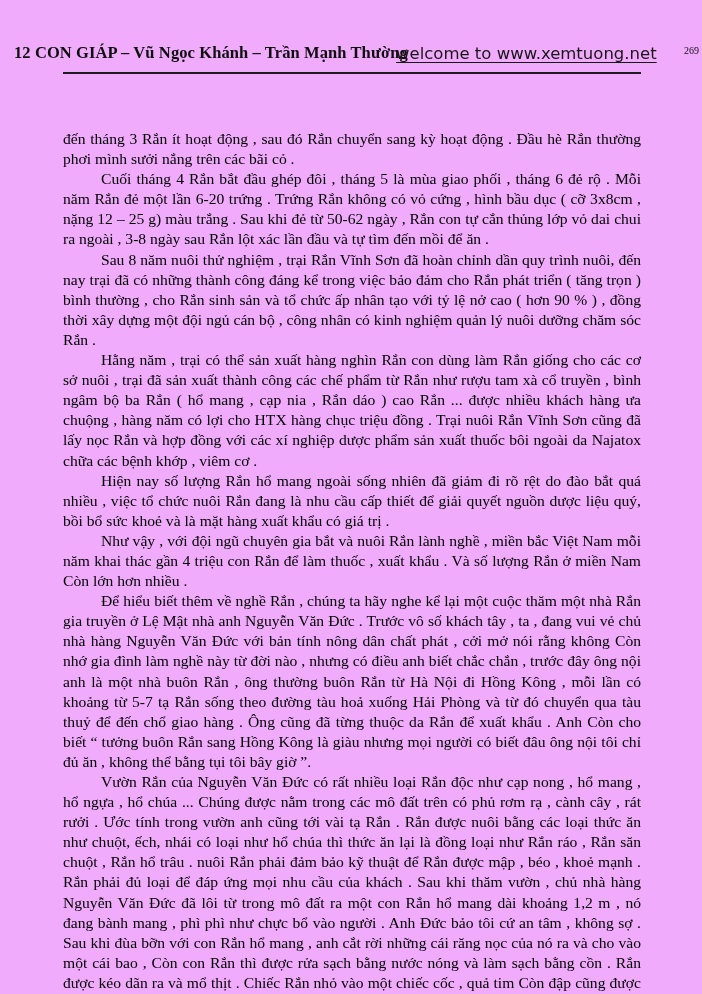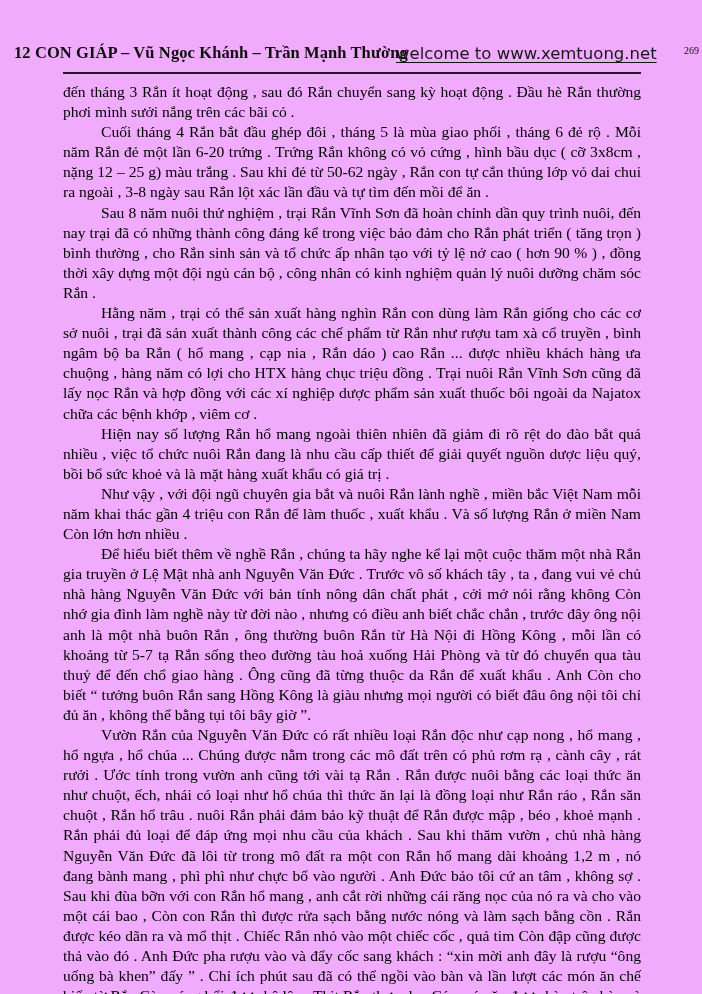"đến tháng 3 Rắn ít" .body-text p.no-indent { margin-top: none -> 47px }
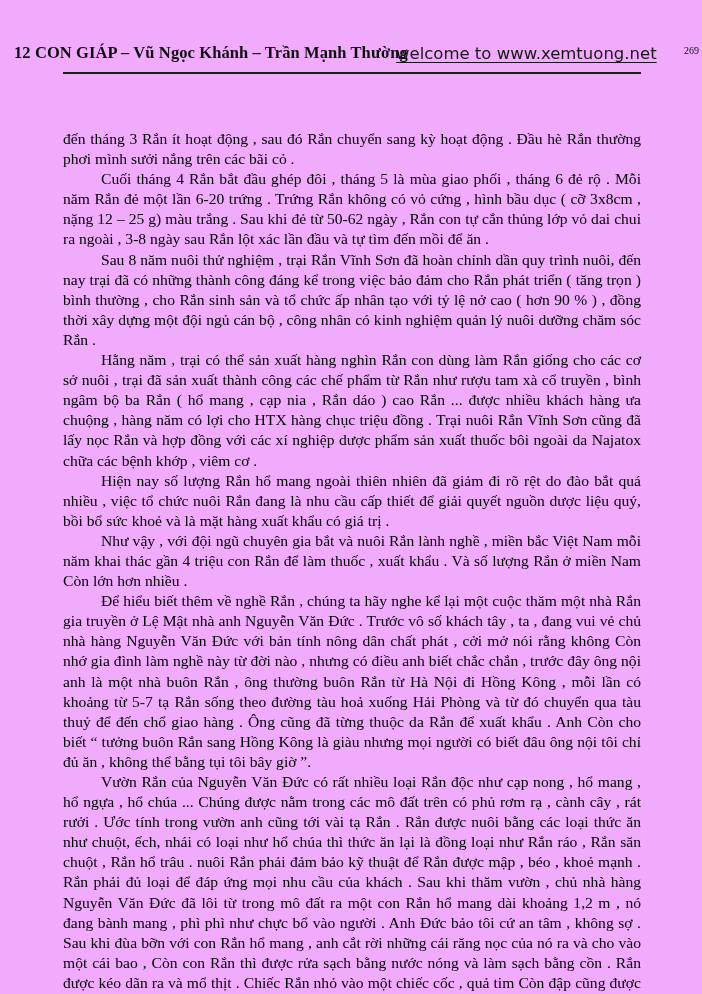"Hiện nay số lượng Rắn" p { text: thiên -> sống }
